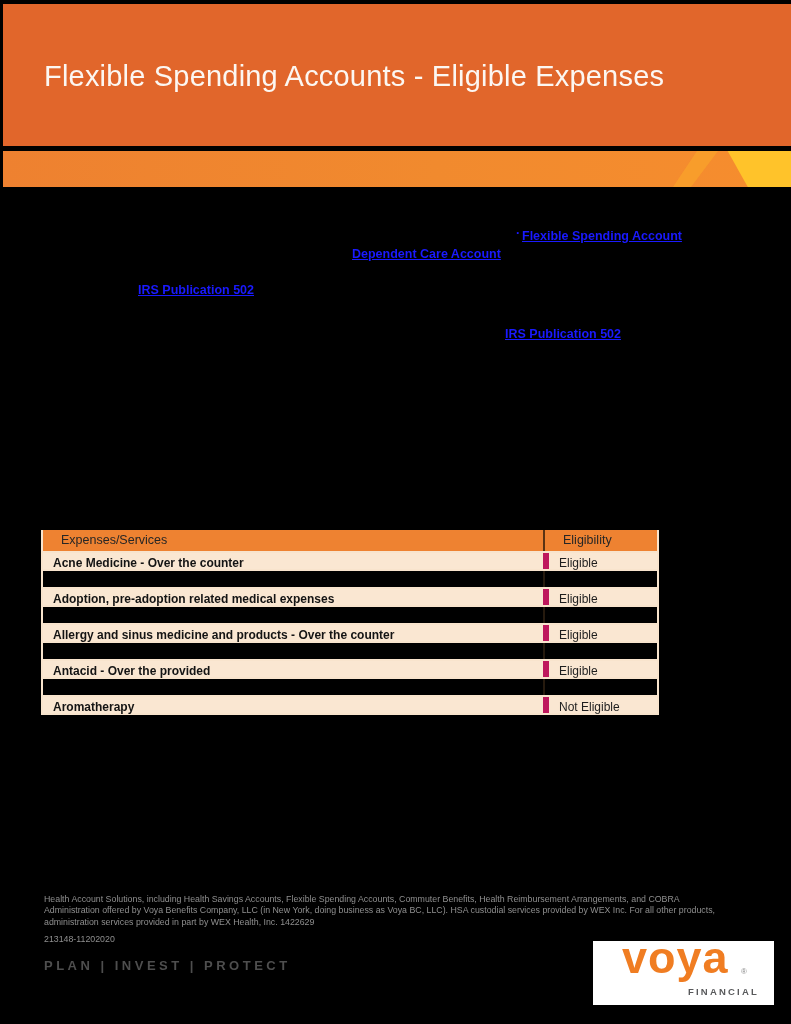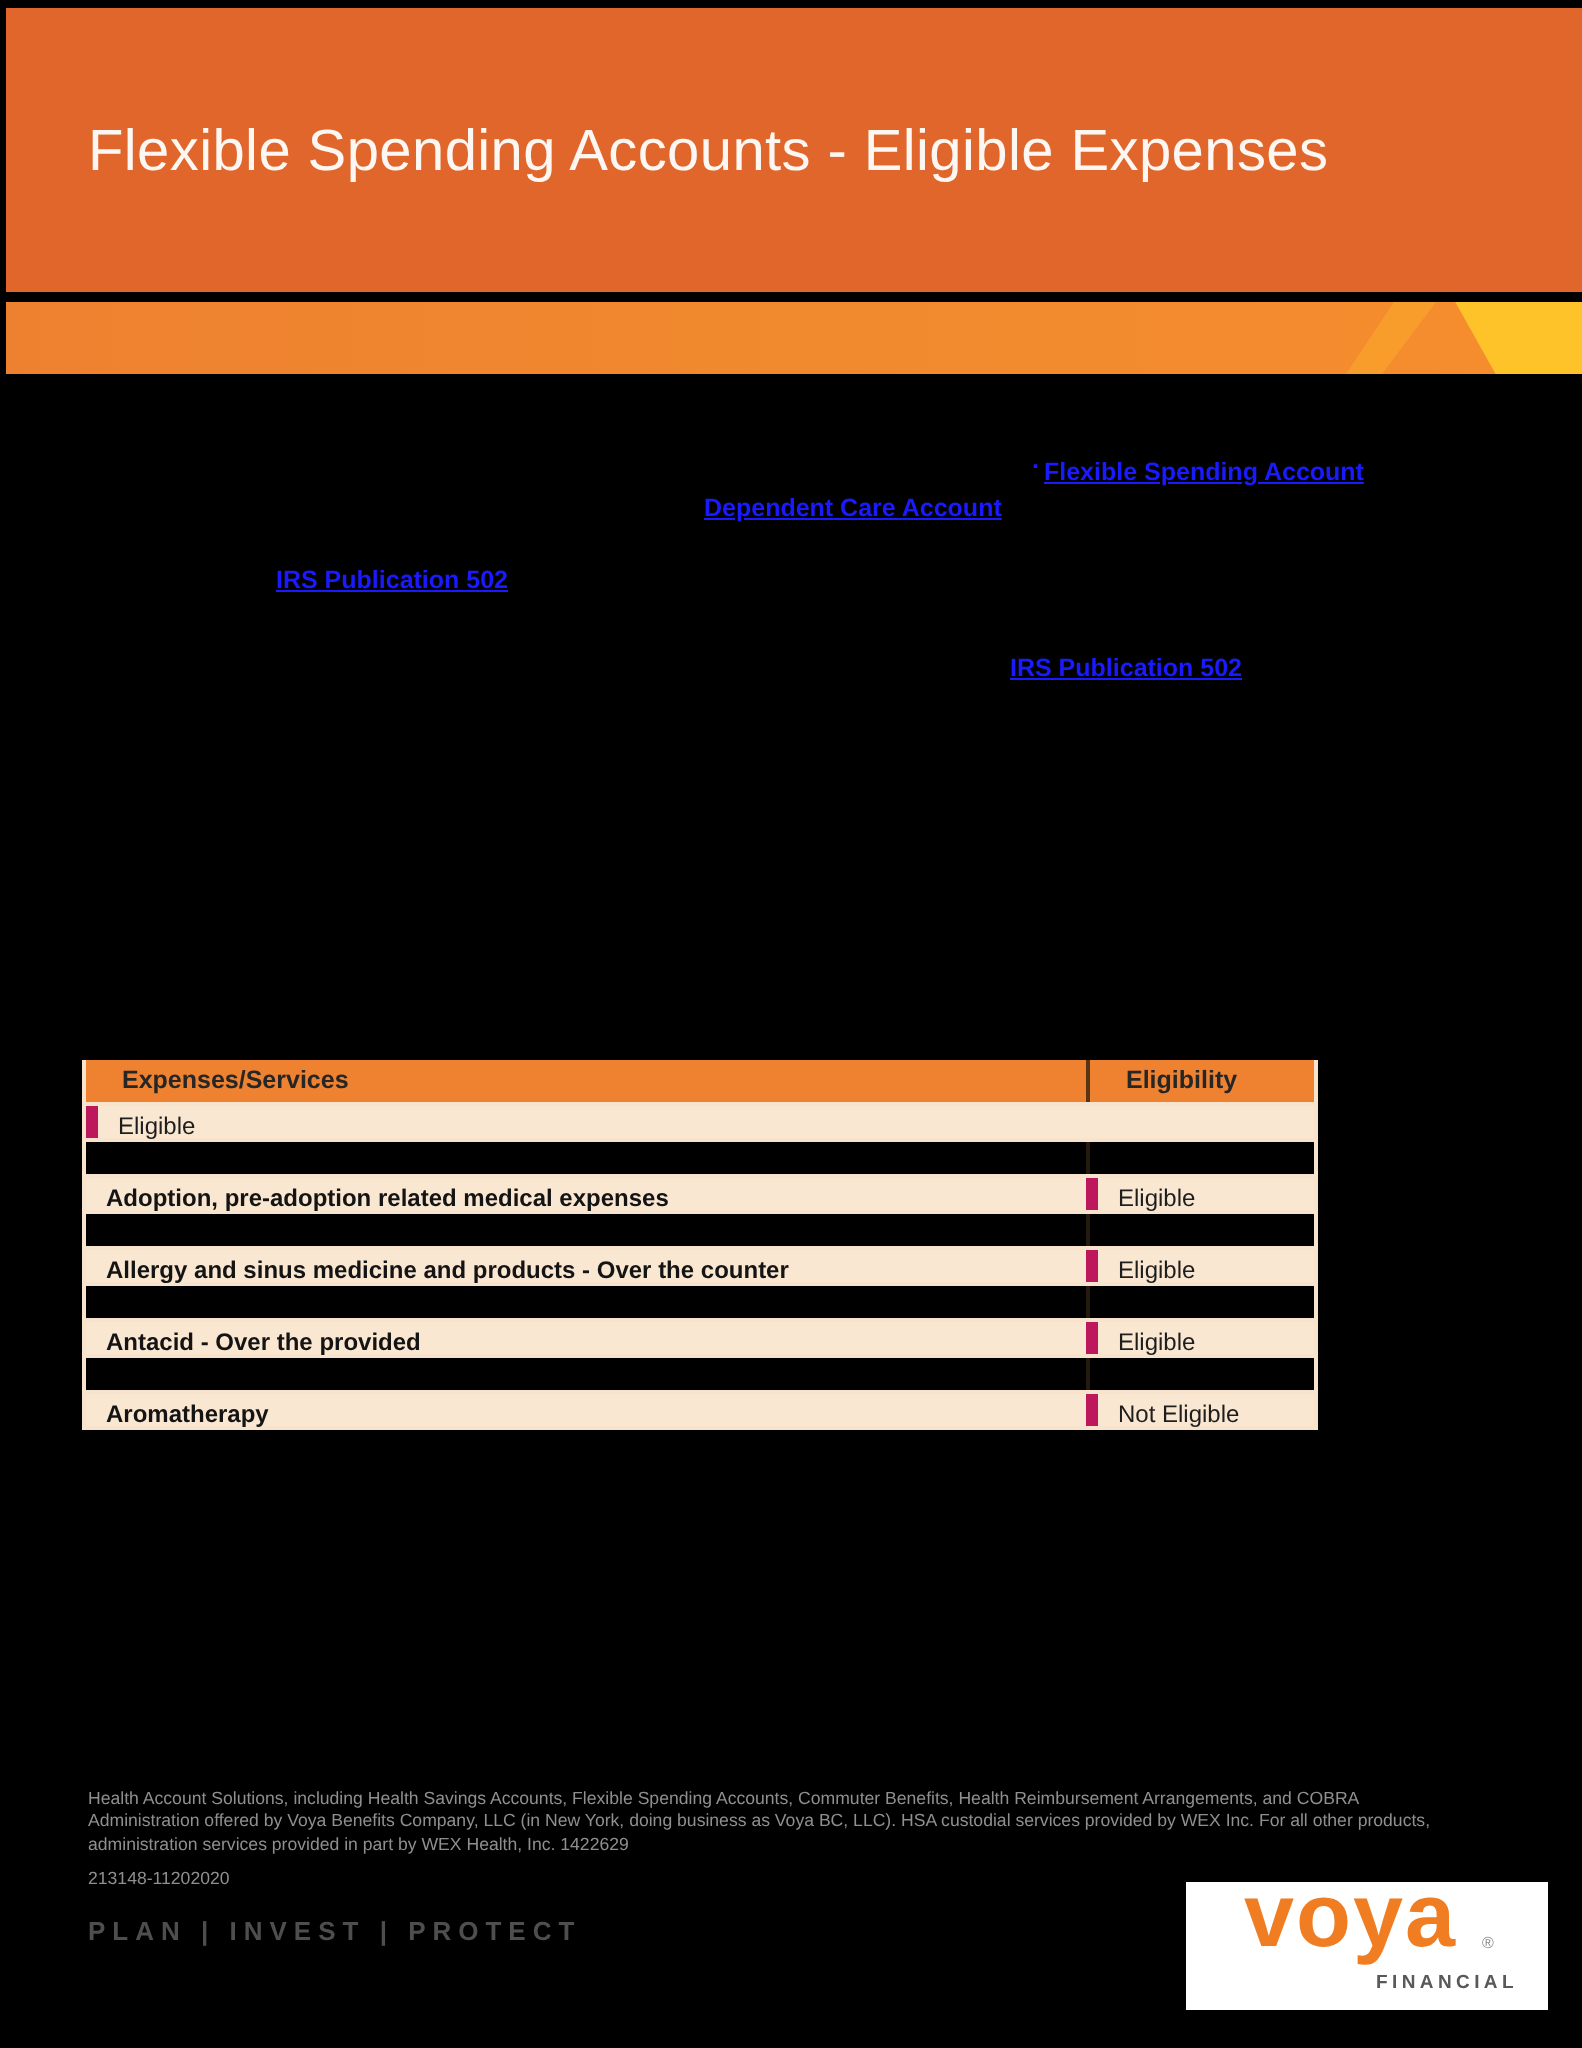"Expenses/Services" .h-label { font-weight: bold -> normal }
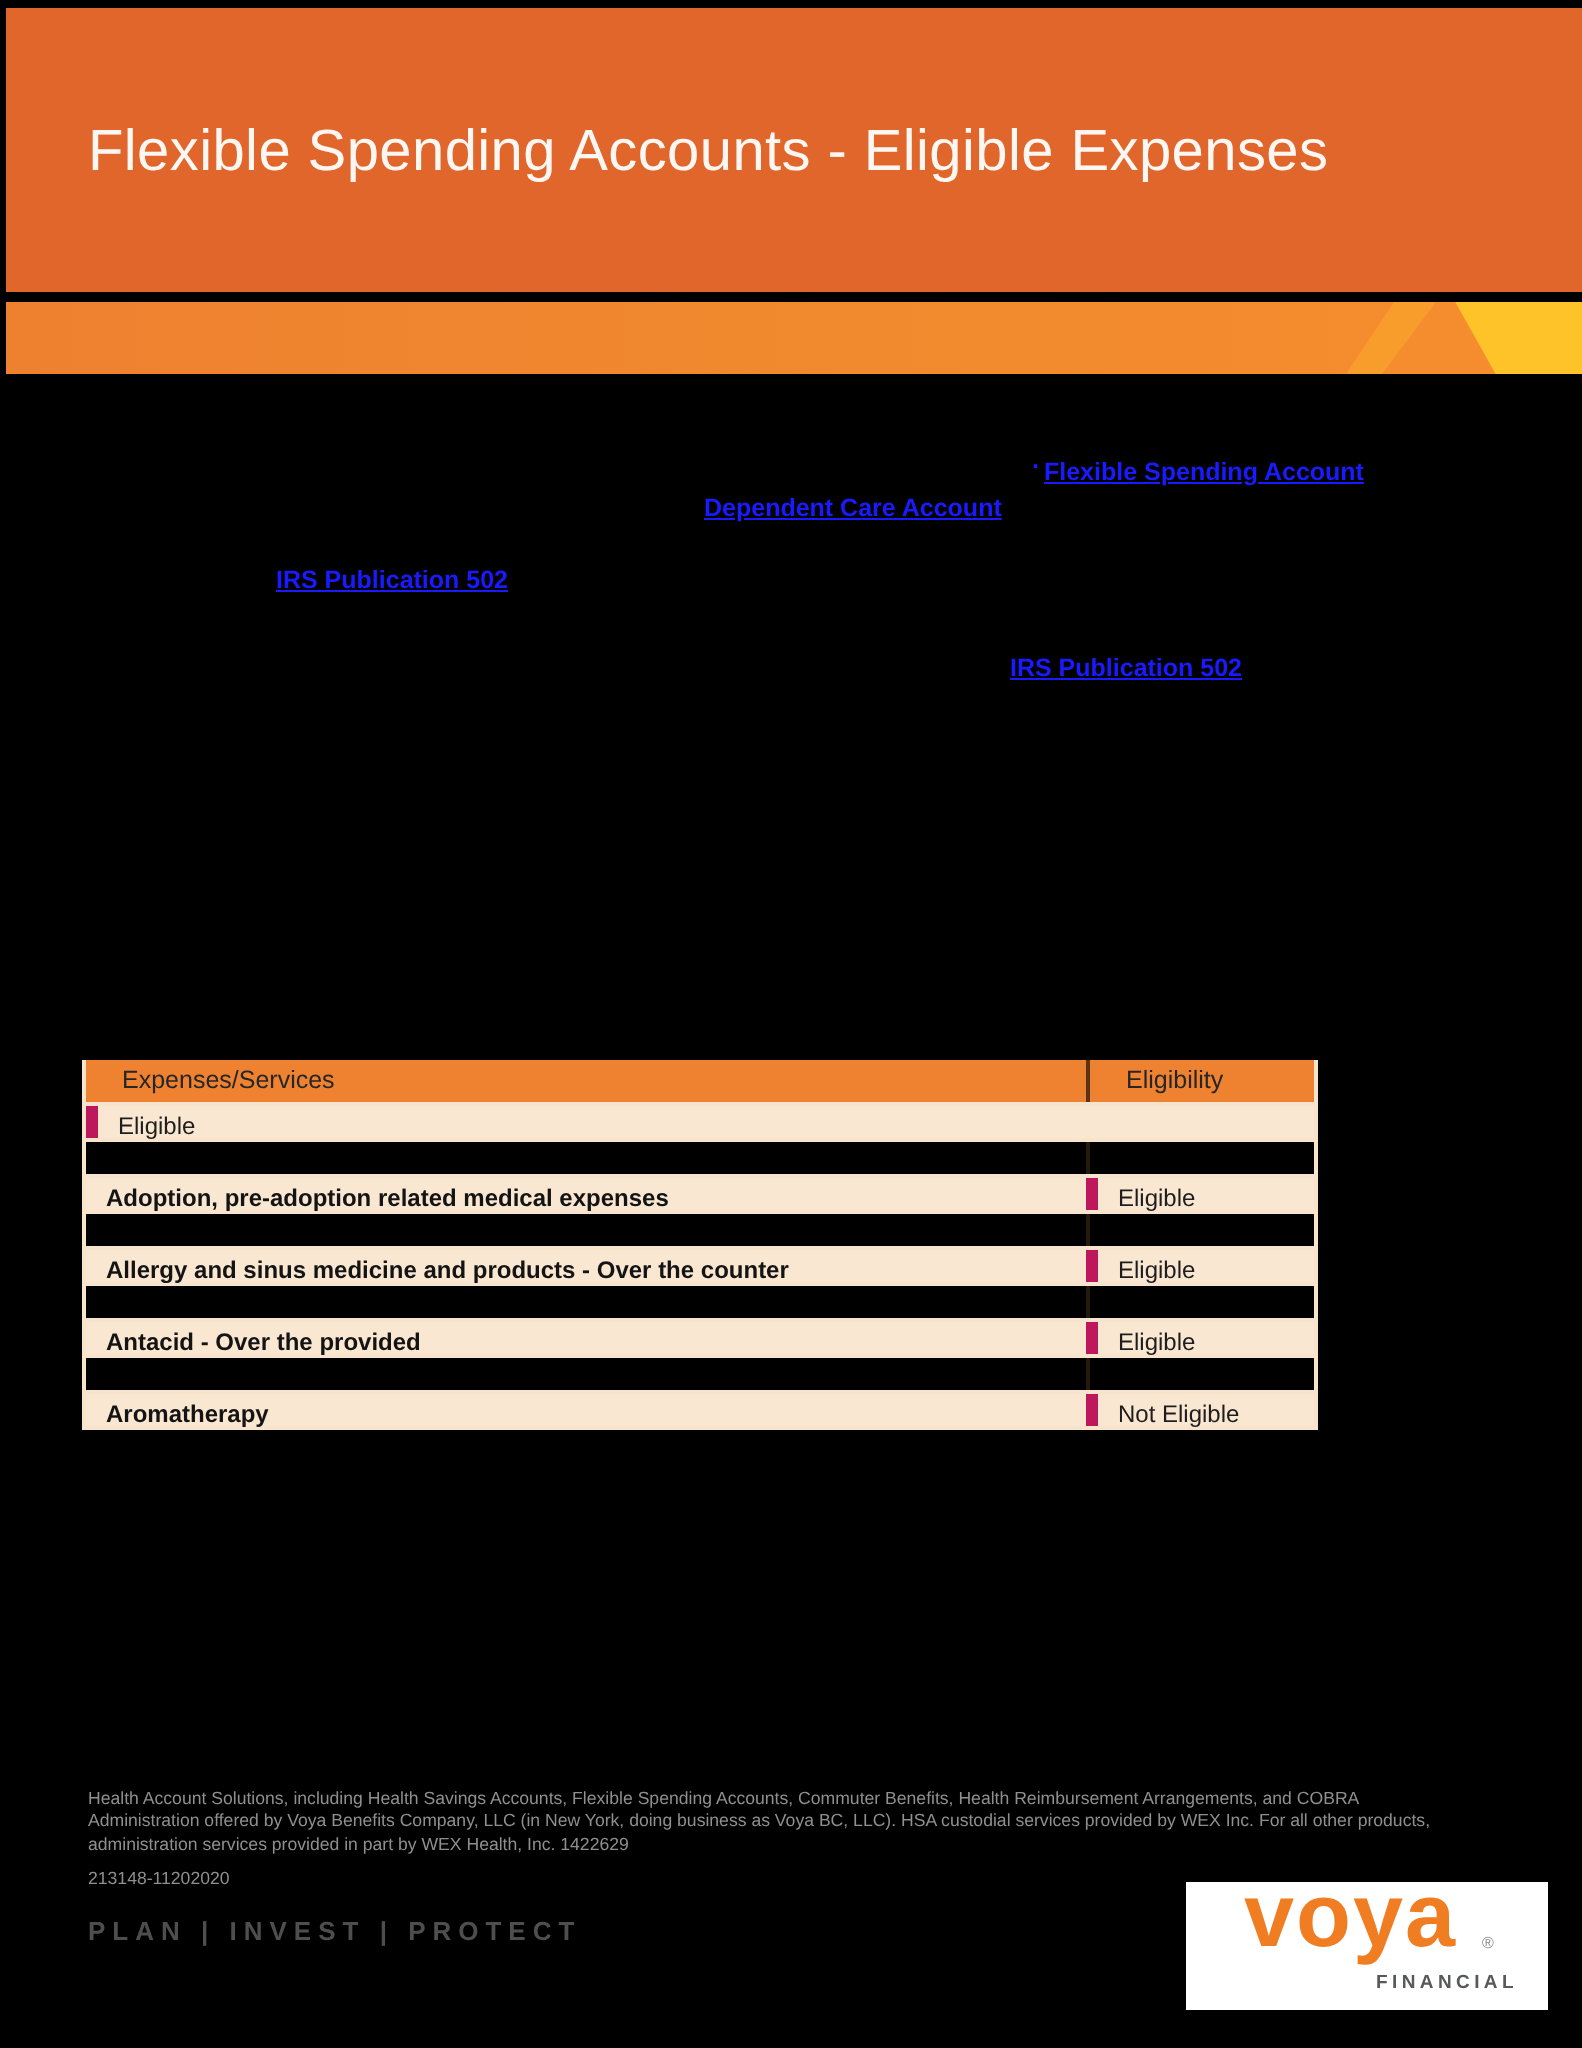"Acne Medicine - Over the" div.c1 { html: none -> <div>Acne Medicine - Over the counter</div> }
